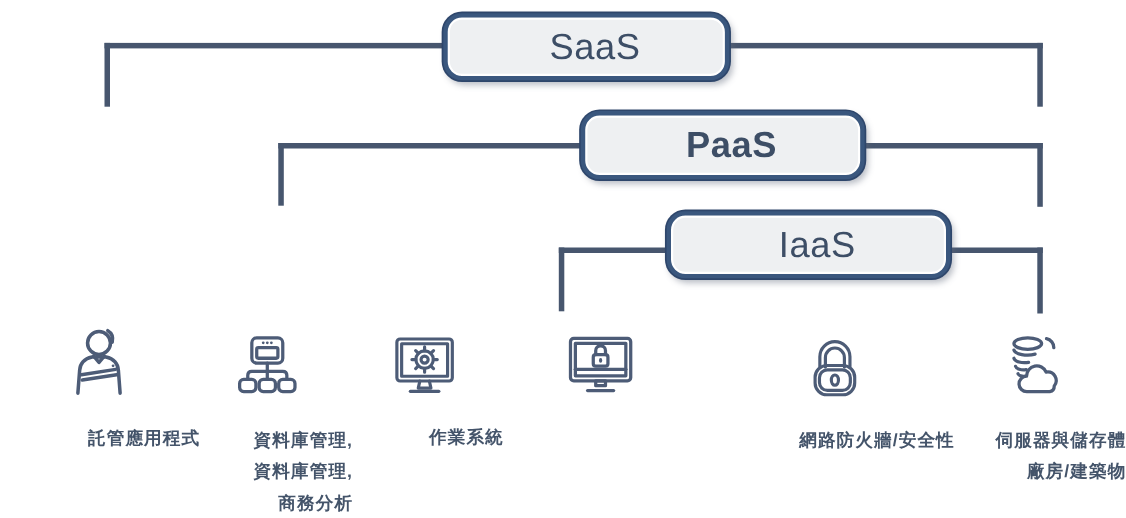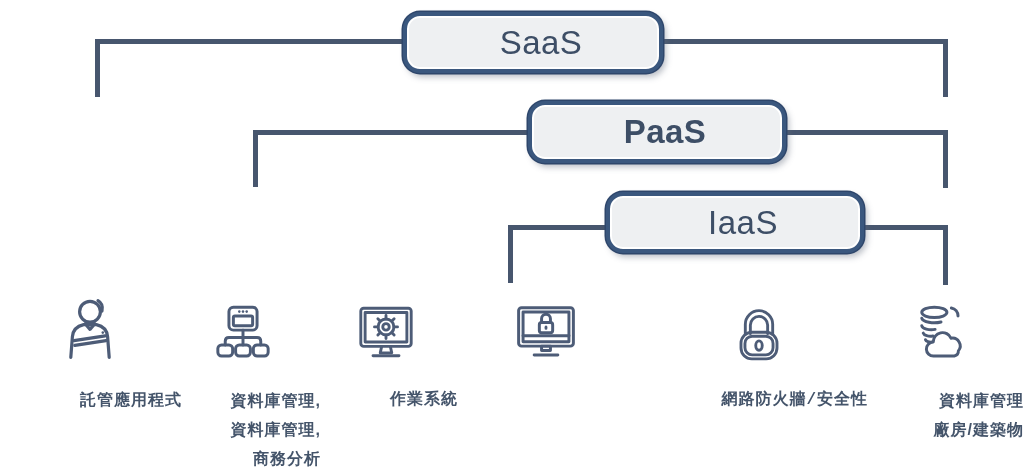"網路防火牆/安全性" .lb5 { font-family: Liberation Mono, monospace -> none }
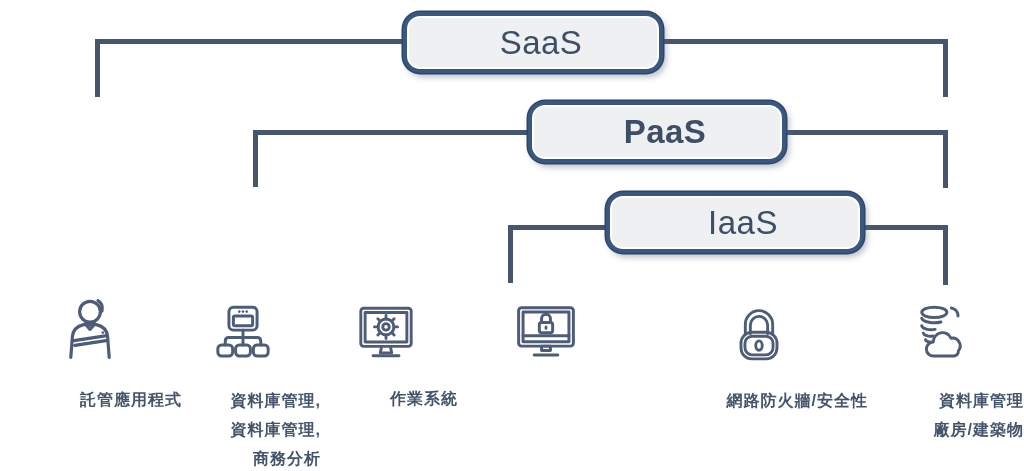"資料庫管理" div { text: 資料庫管理 -> 伺服器與儲存體 }
